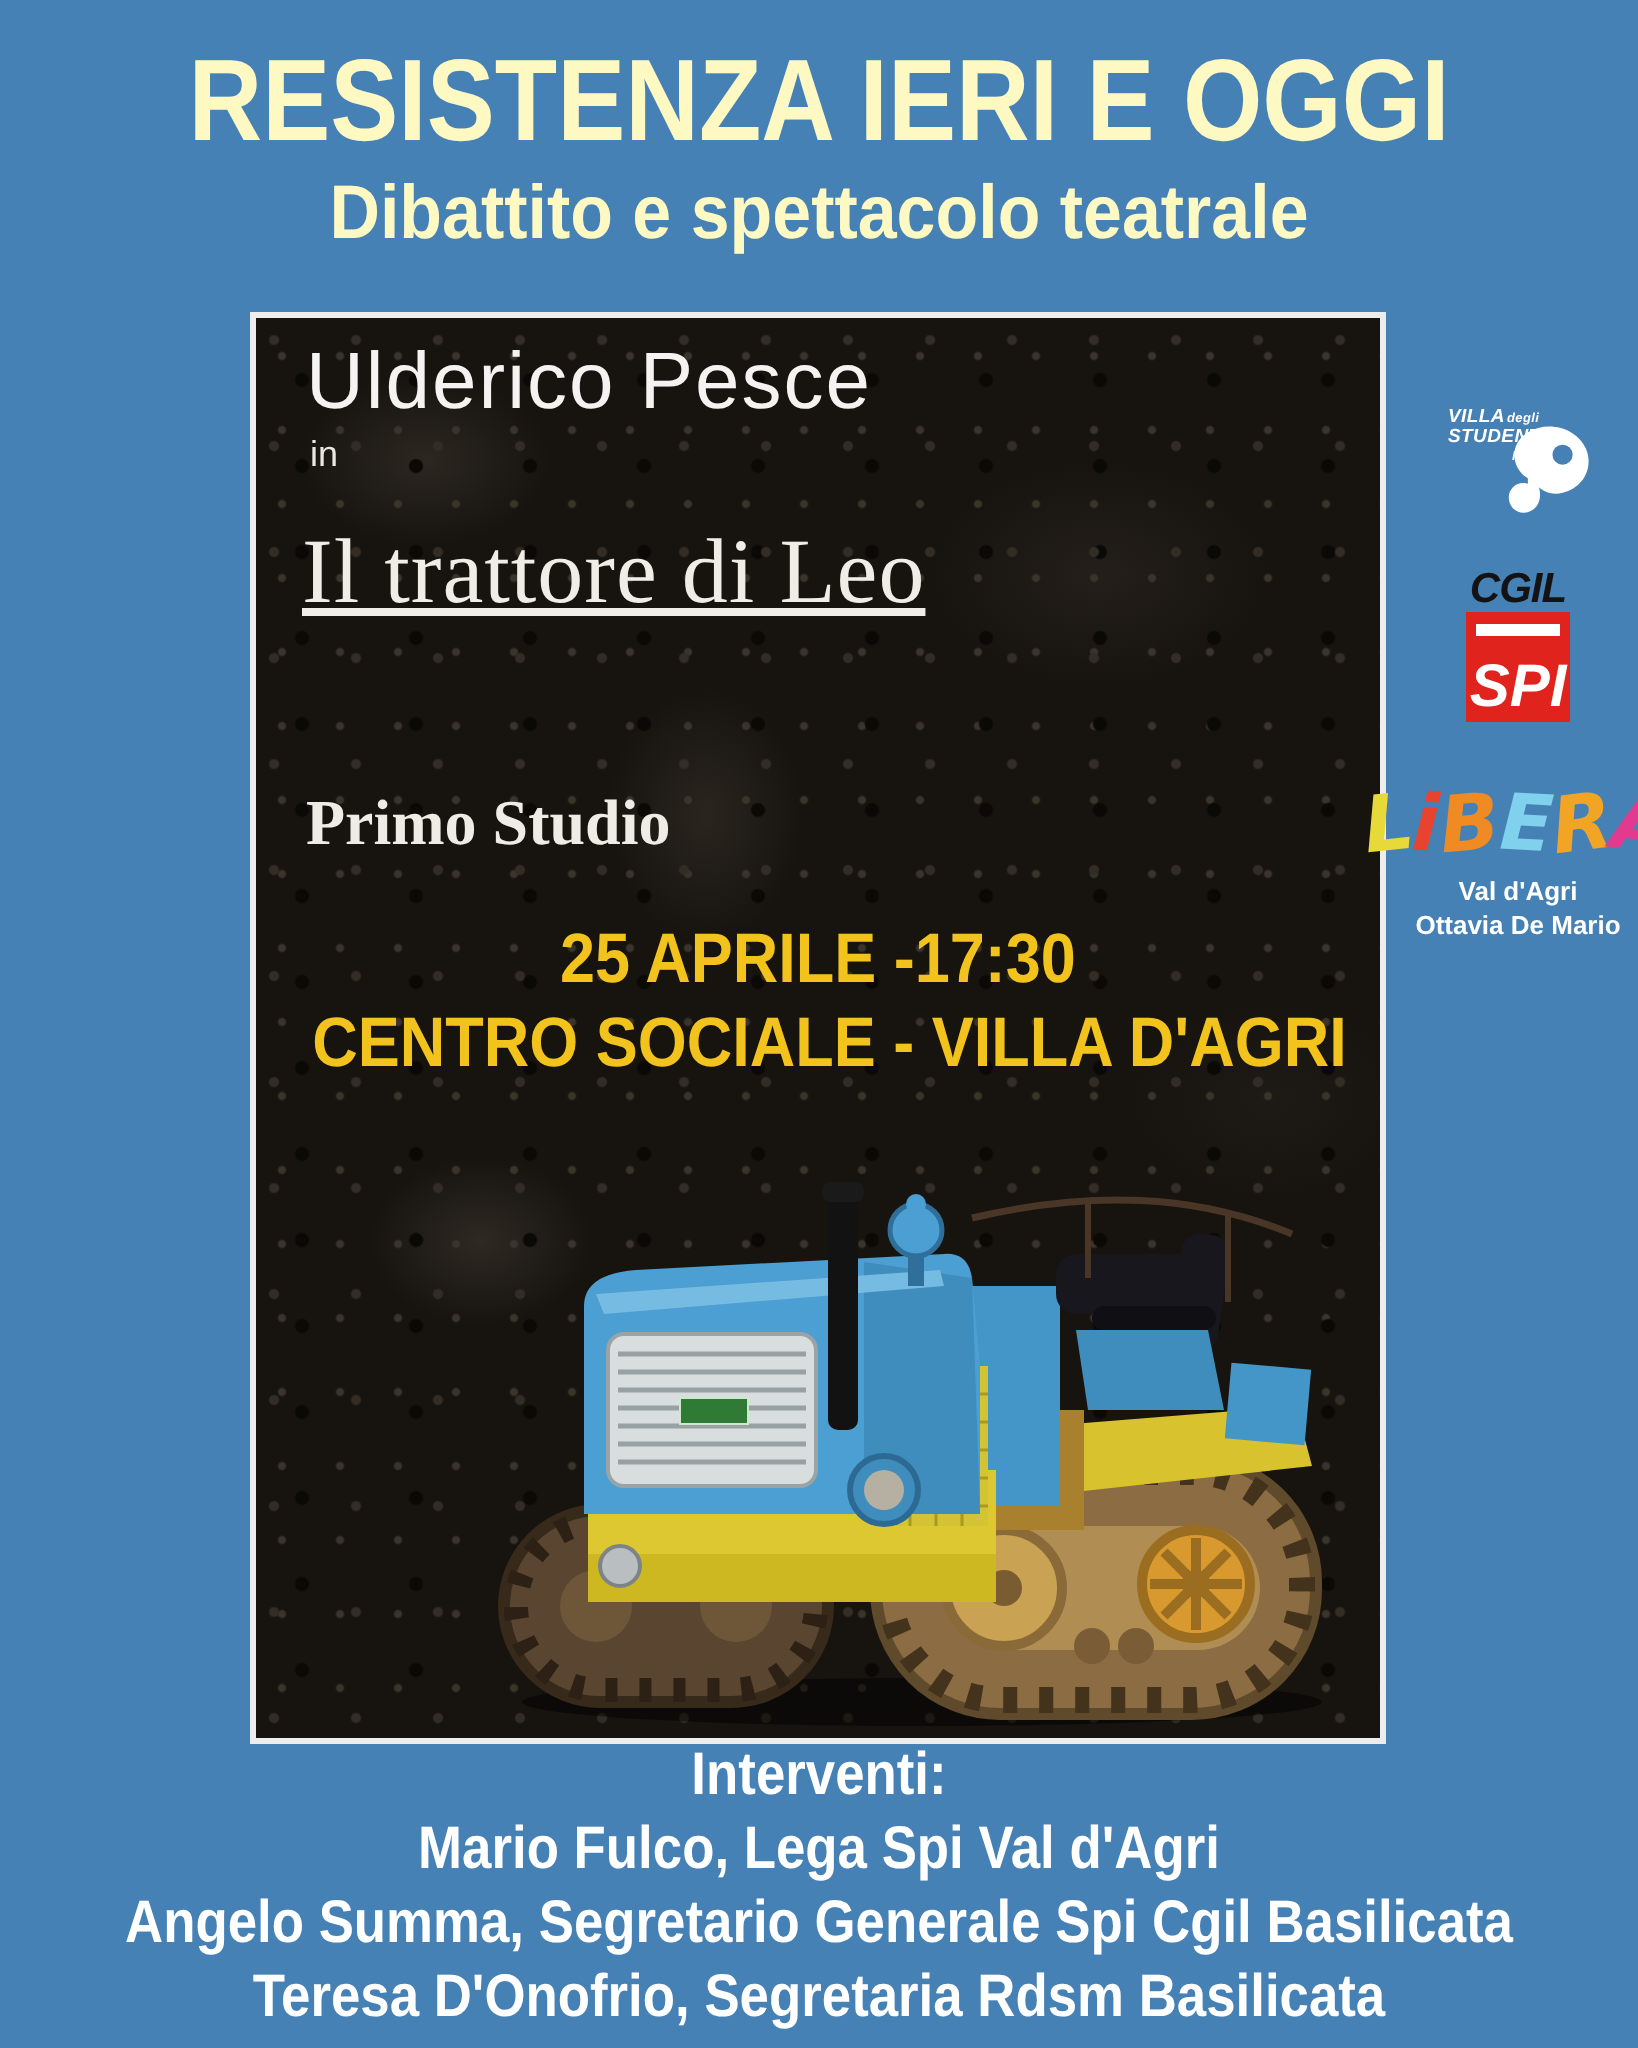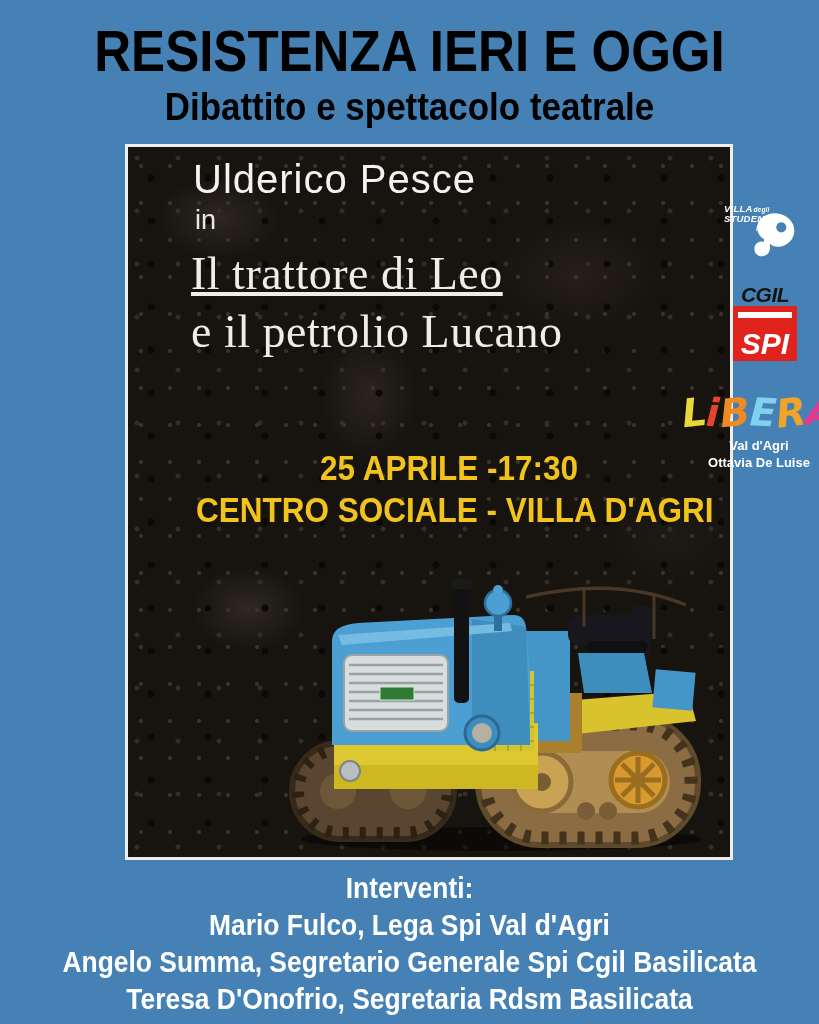"RESISTENZA IERI E OGGI" .header { color: #000000 -> #fef9c3 }
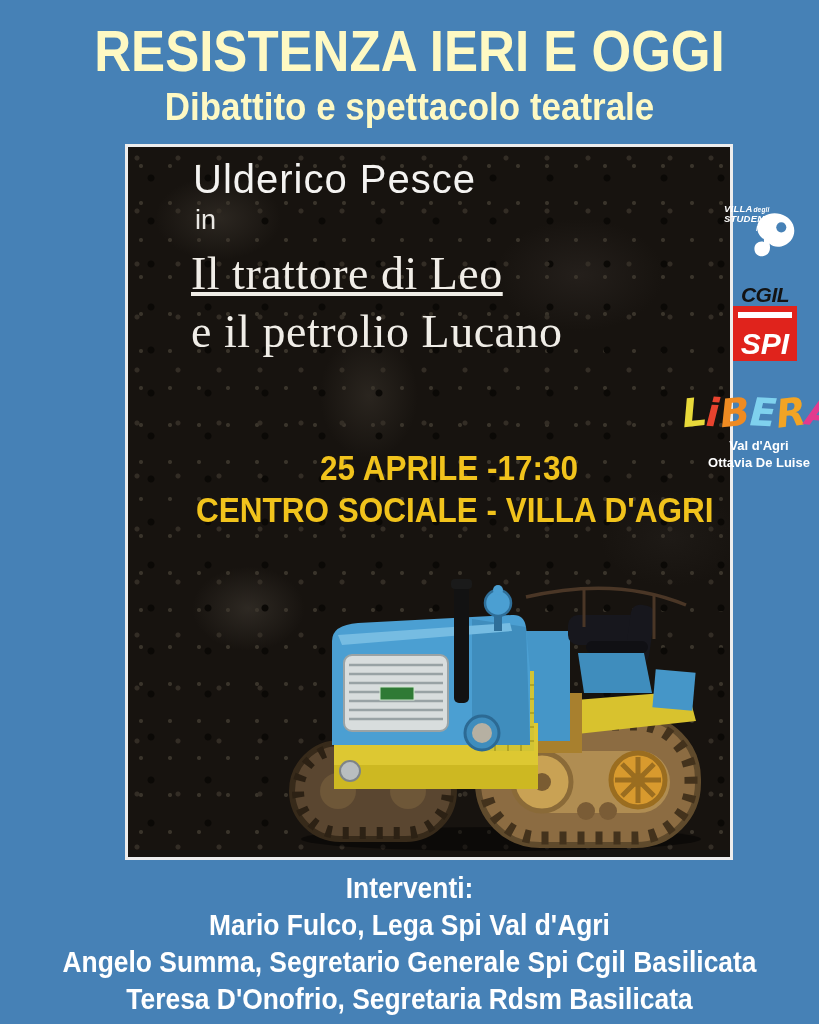"Ulderico Pesce" .poster { padding-left: 40px -> none; top: 144px -> 156px }
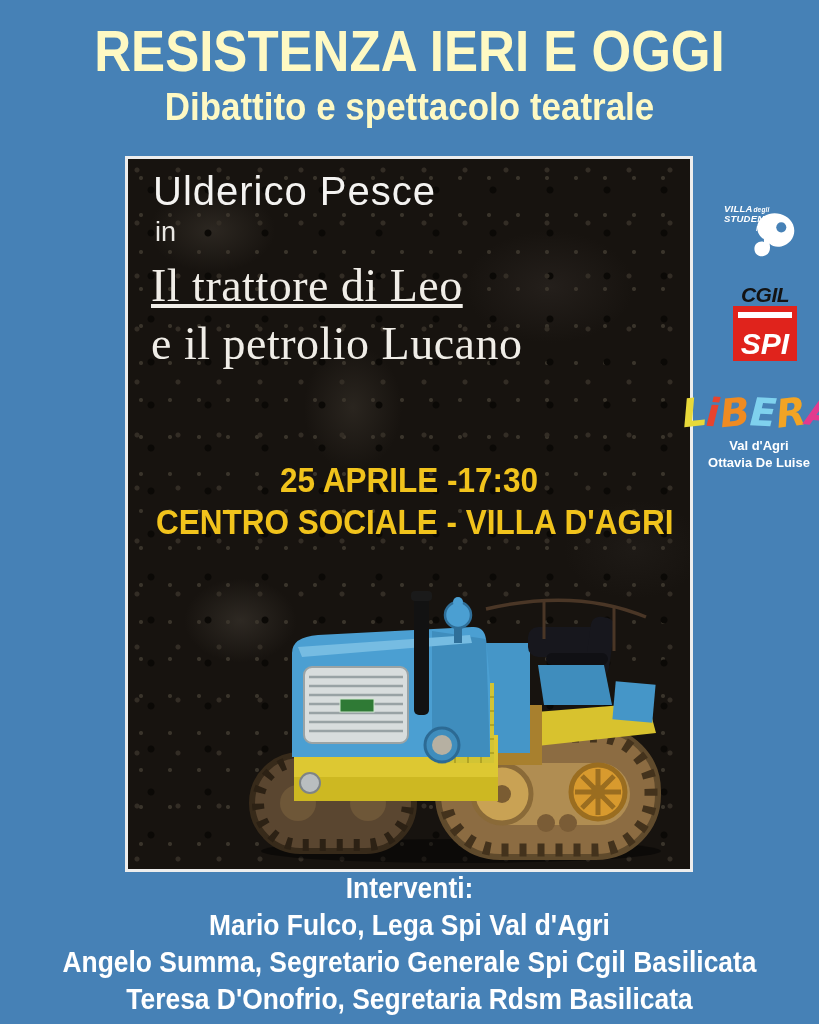"in" .inword { font-size: 27px -> 18px }
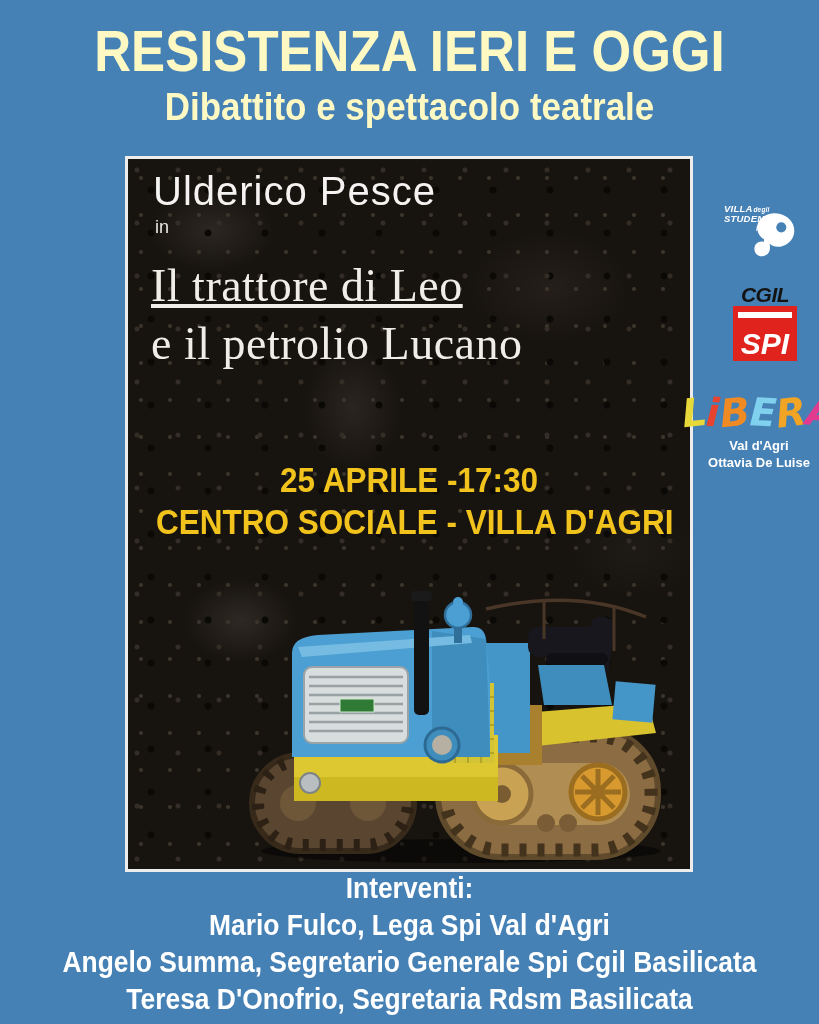"CGIL" .logo-cgil { width: 64px -> 52px }
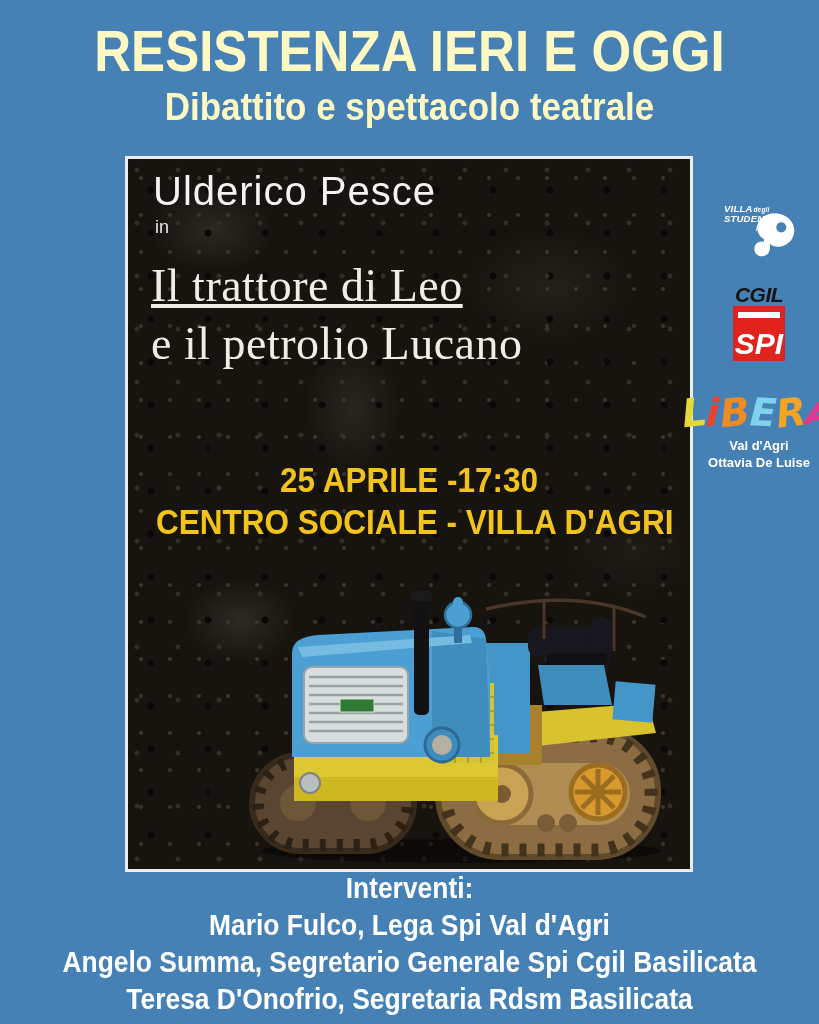"e il petrolio Lucano" div.show-title { html: <div>e il petrolio Lucano</div> -> none }
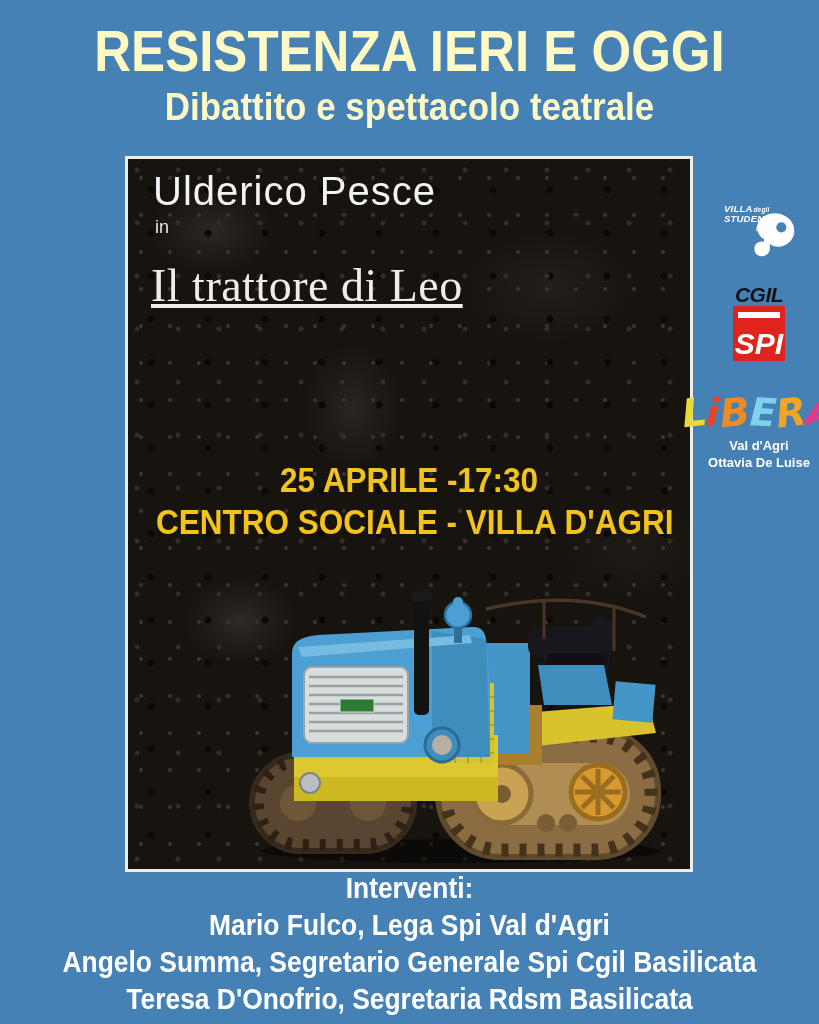"Primo Studio" div.study { html: none -> <div>Primo Studio</div> }
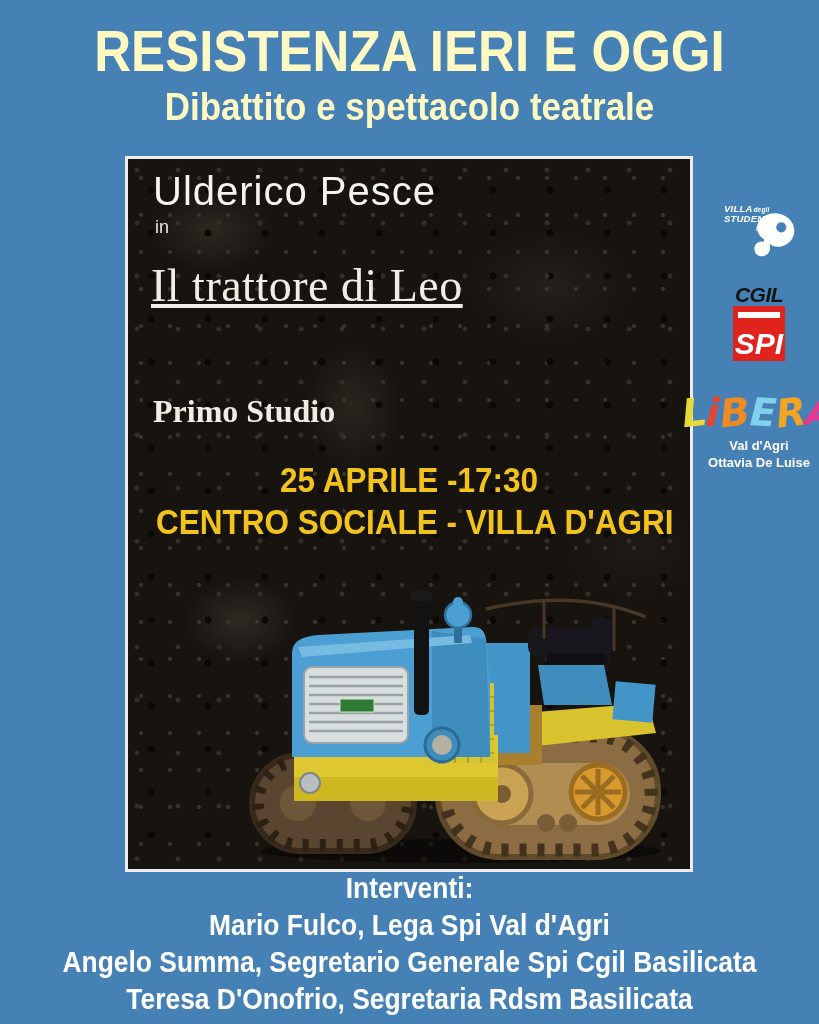"Ottavia De Luise" div.libera-caption { text: Luise -> Mario }
